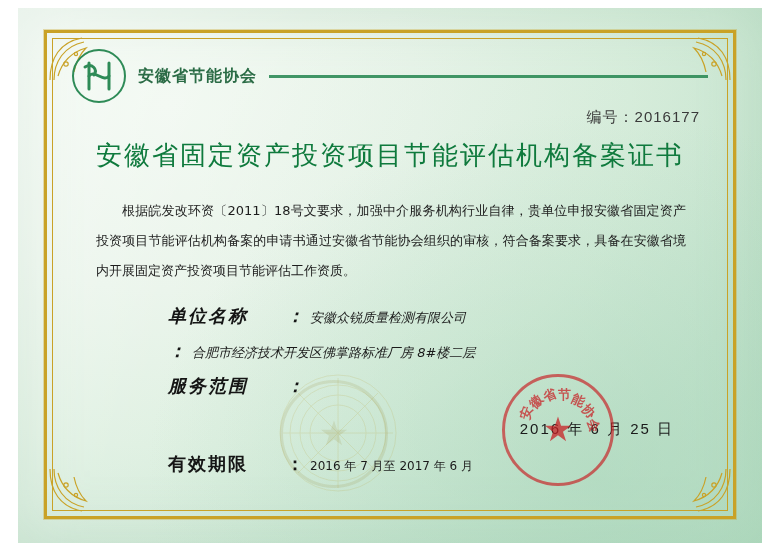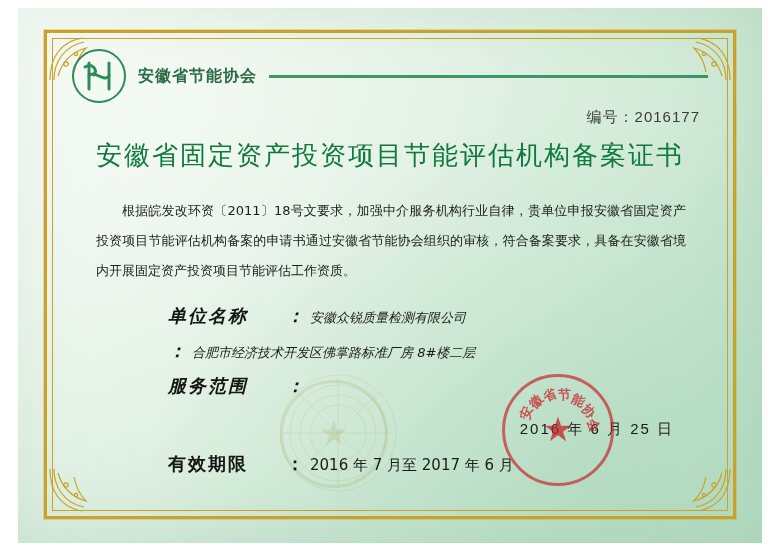"2016 年 7 月至 2017" .validity .field-value { font-size: 15px -> 12px }
